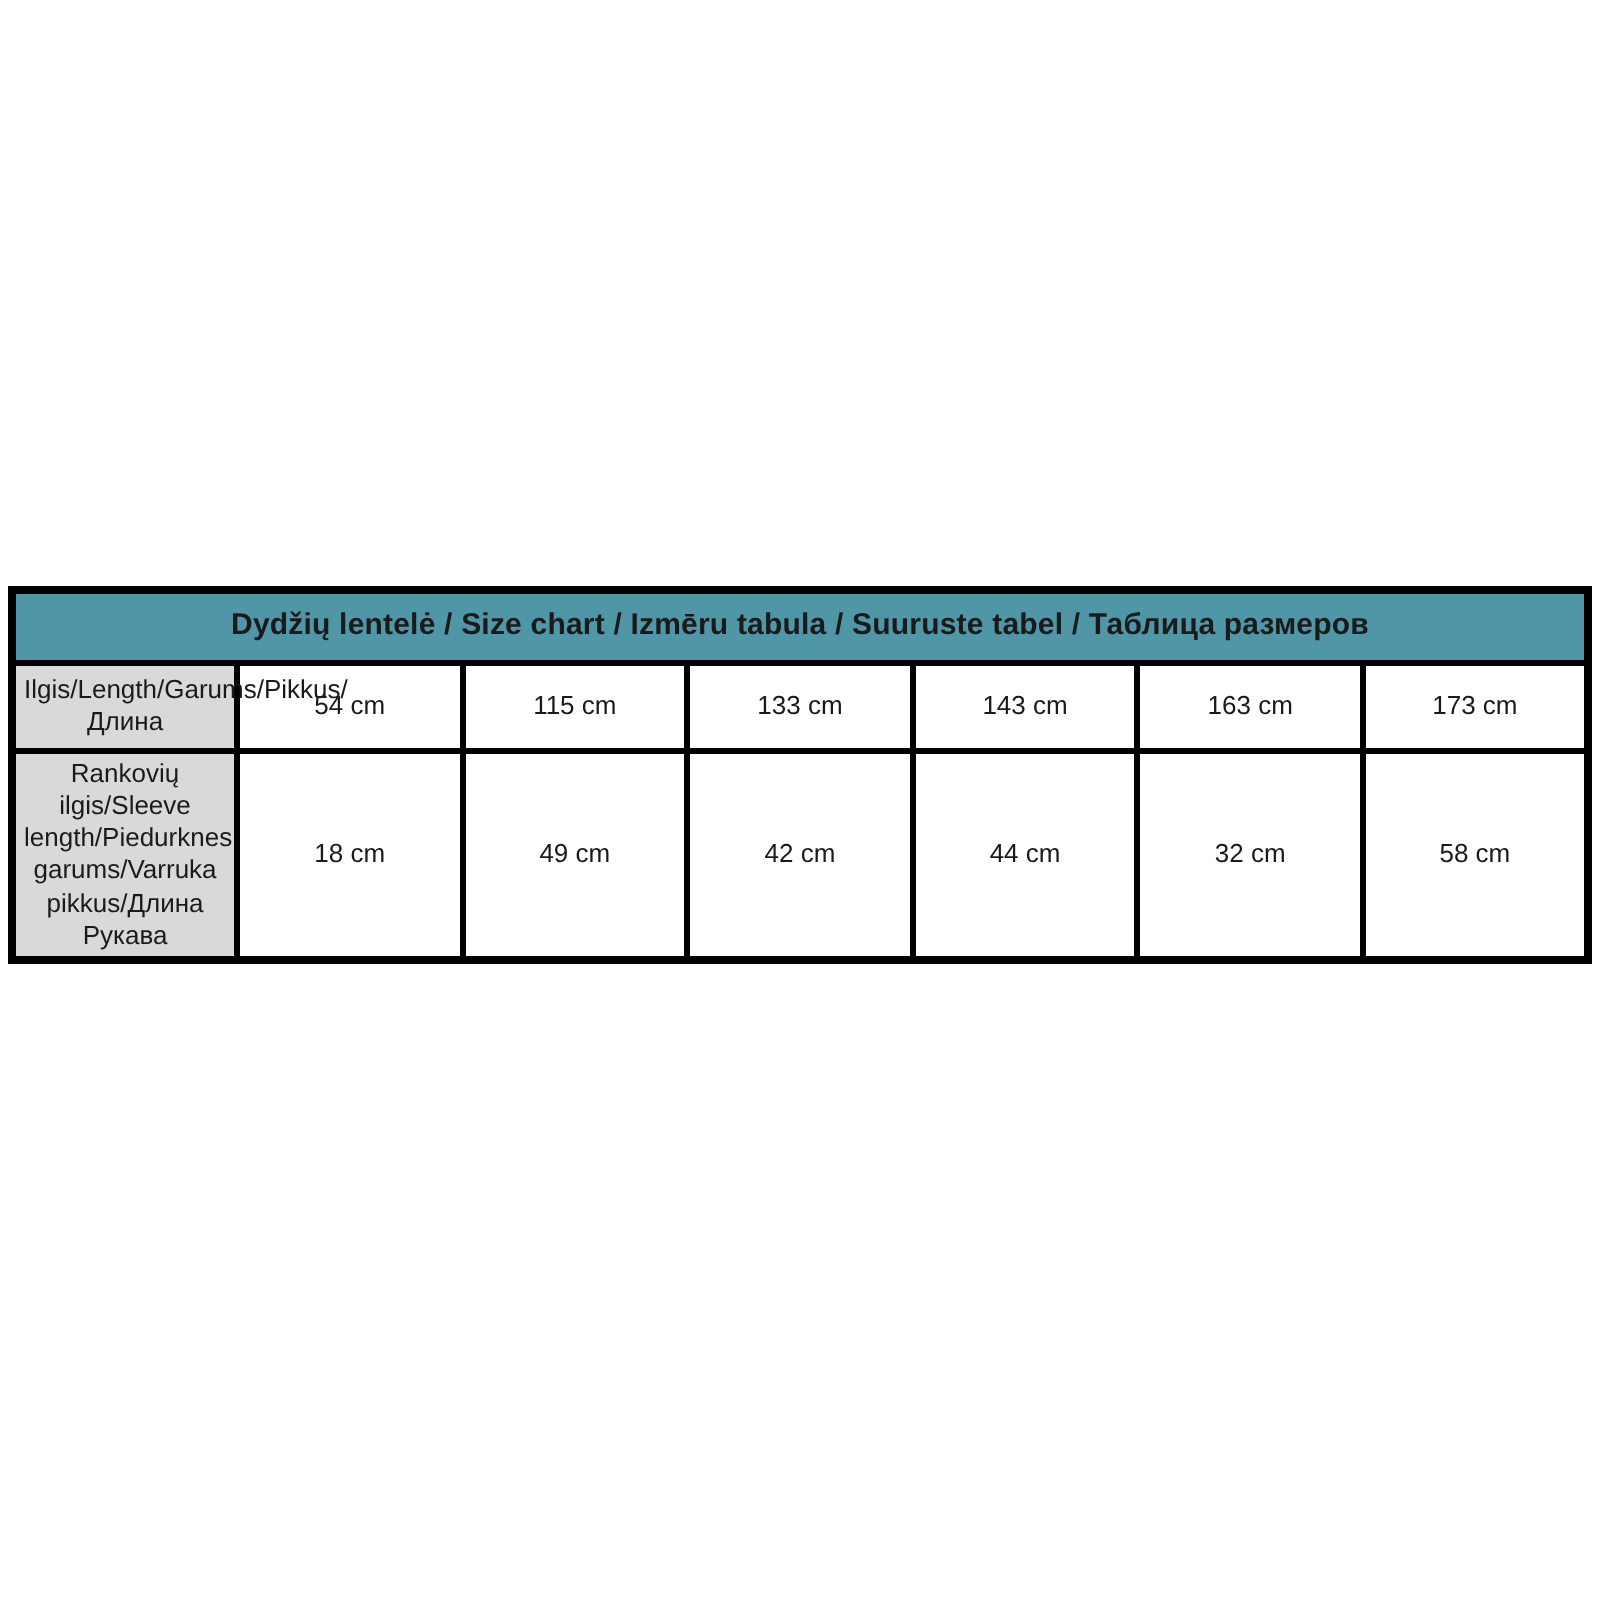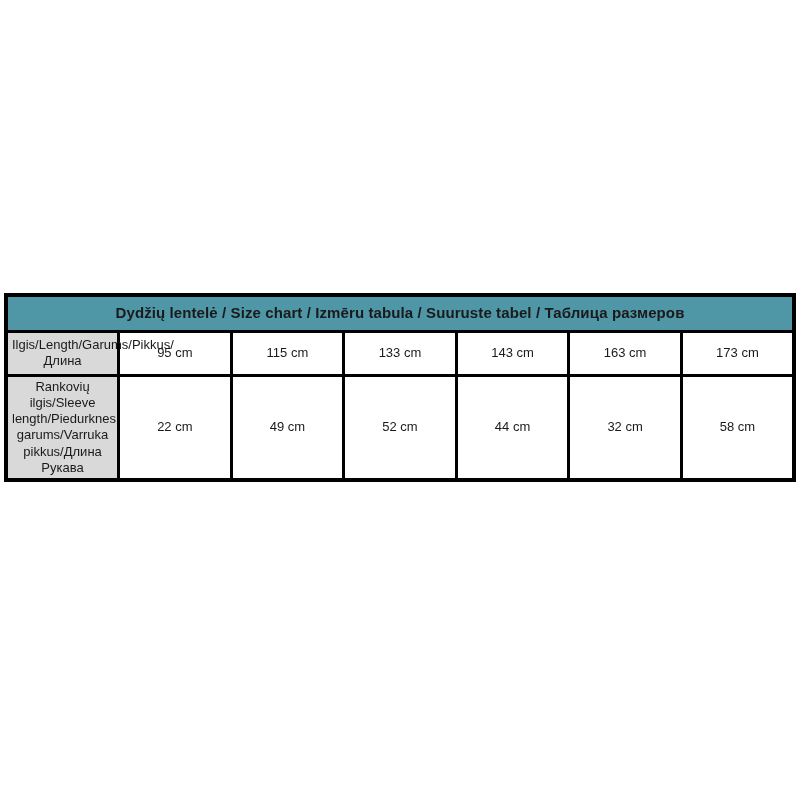"95 cm" td.value-cell { text: 95 -> 54 }
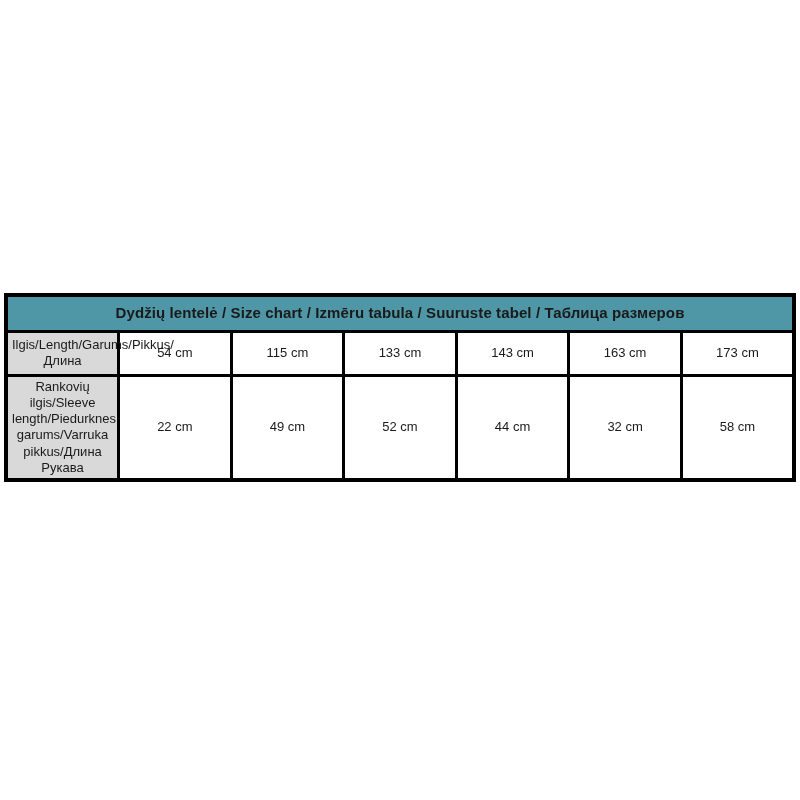"22 cm" td.value-cell { text: 22 -> 18 }
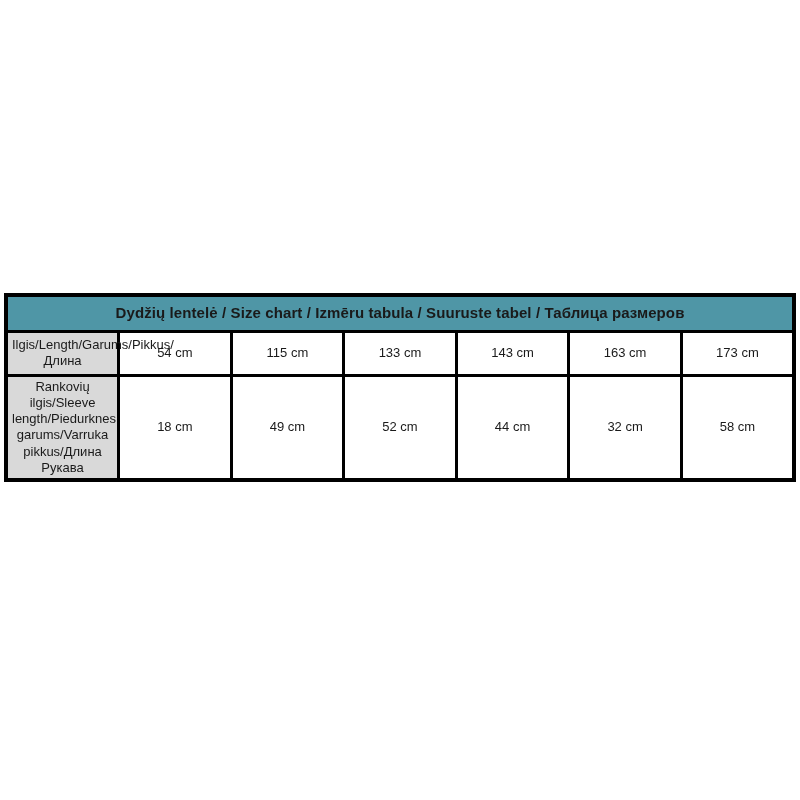"52 cm" td.value-cell { text: 52 -> 42 }
